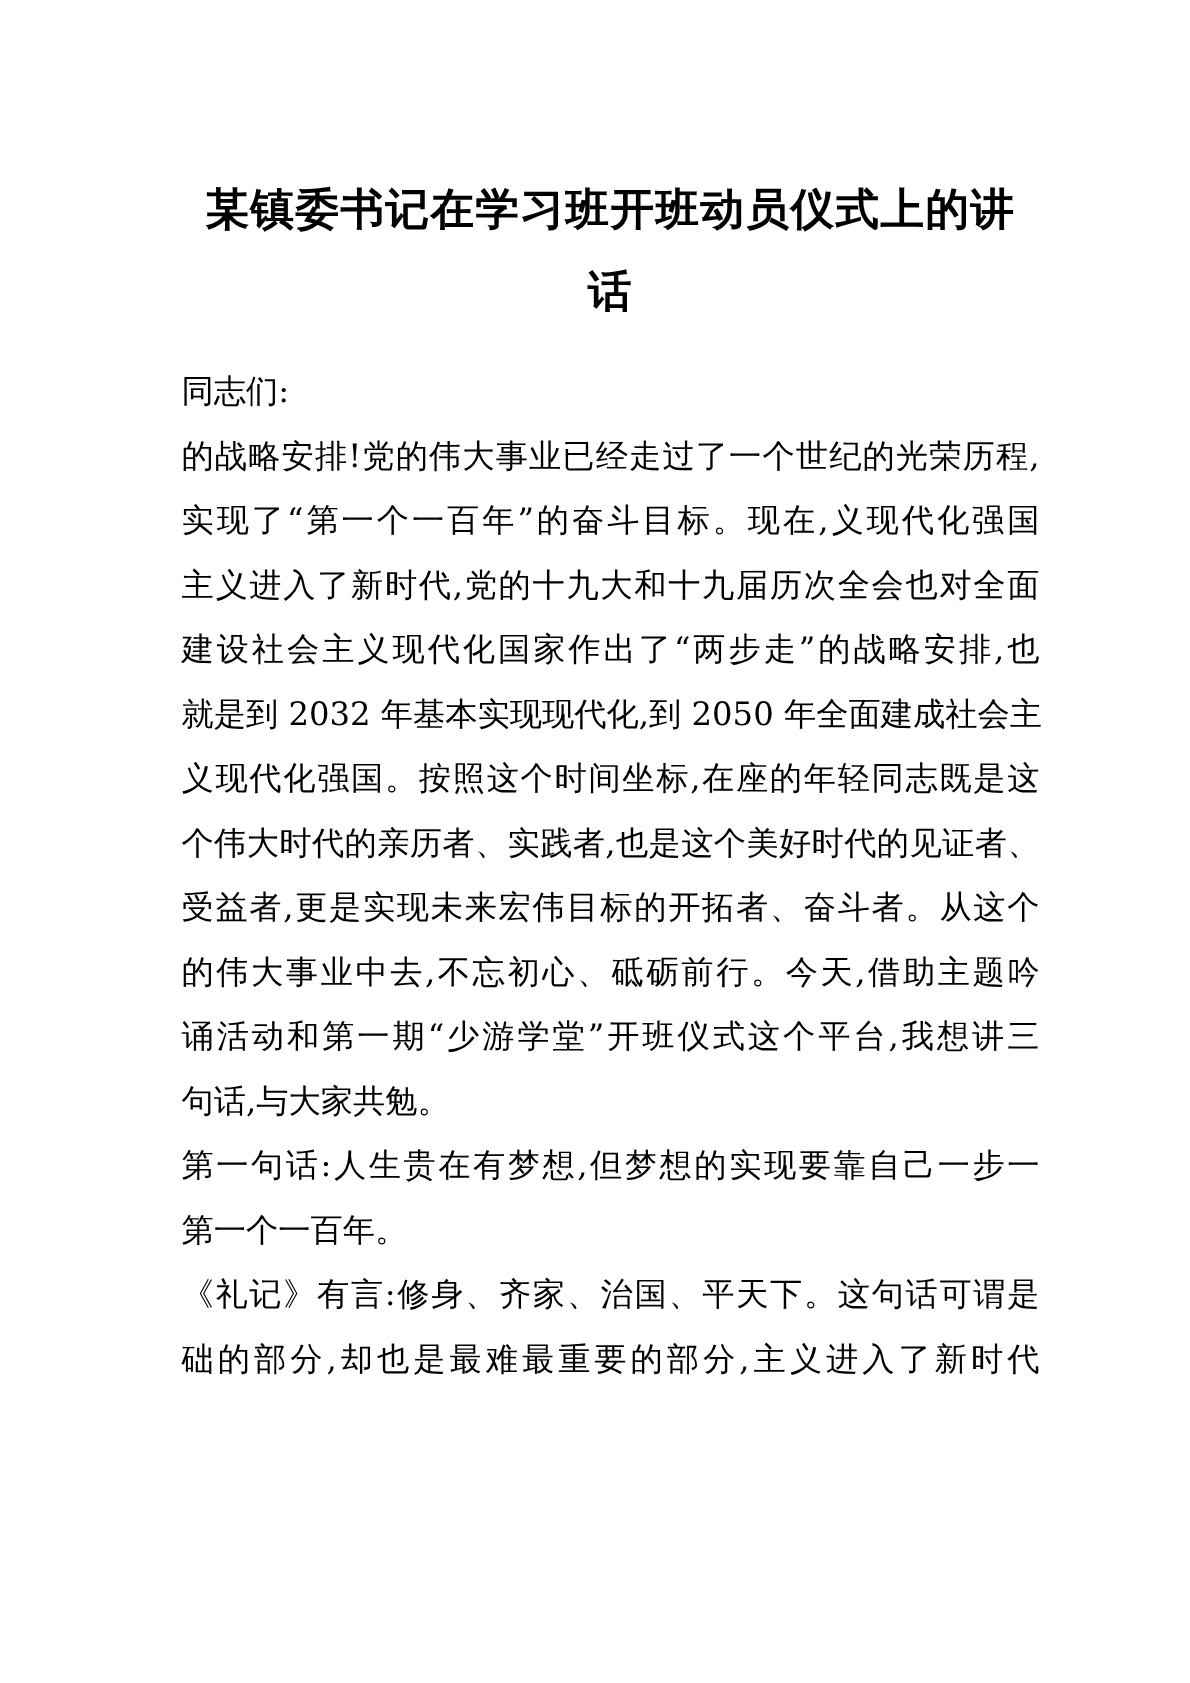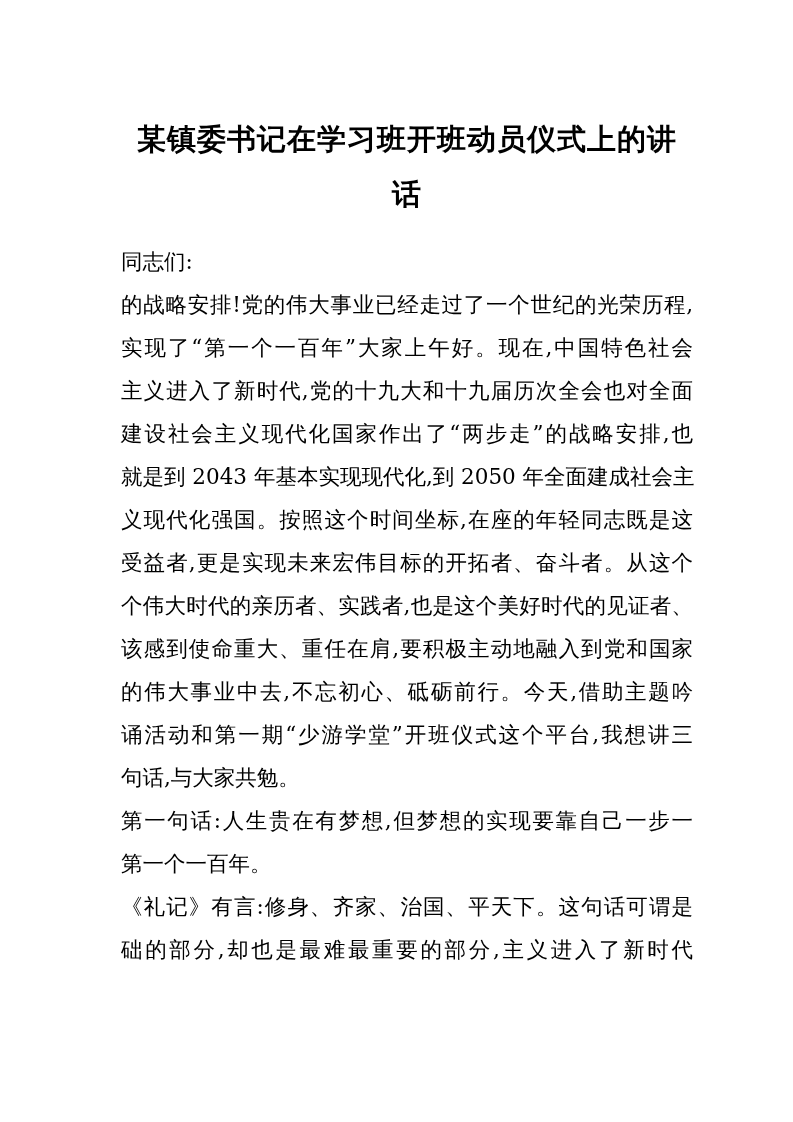"实现了“第一个一百年”大家上午好。现在,中国特色社会" div.text-line { text: 大家上午好。现在,中国特色社会 -> 的奋斗目标。现在,义现代化强国 }
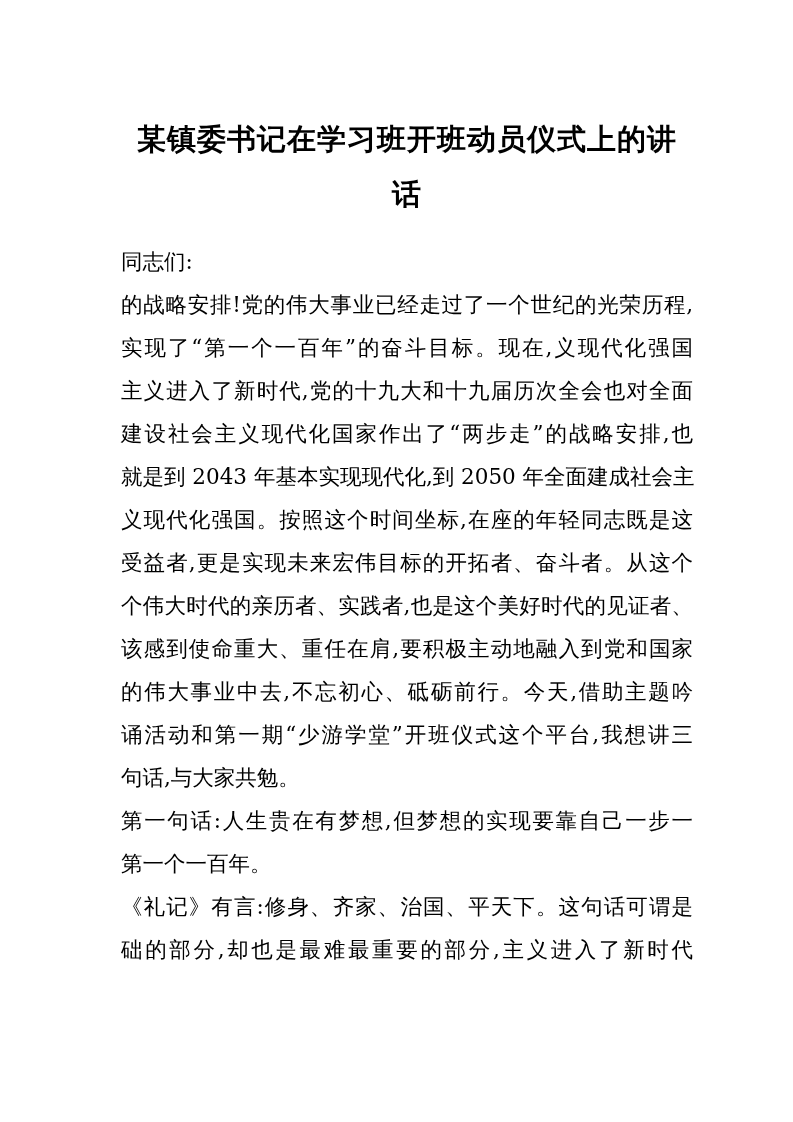"就是到 2043 年基本实现现代化,到 2050 年全面建成社会主" div.text-line { text: 2043 -> 2032 }
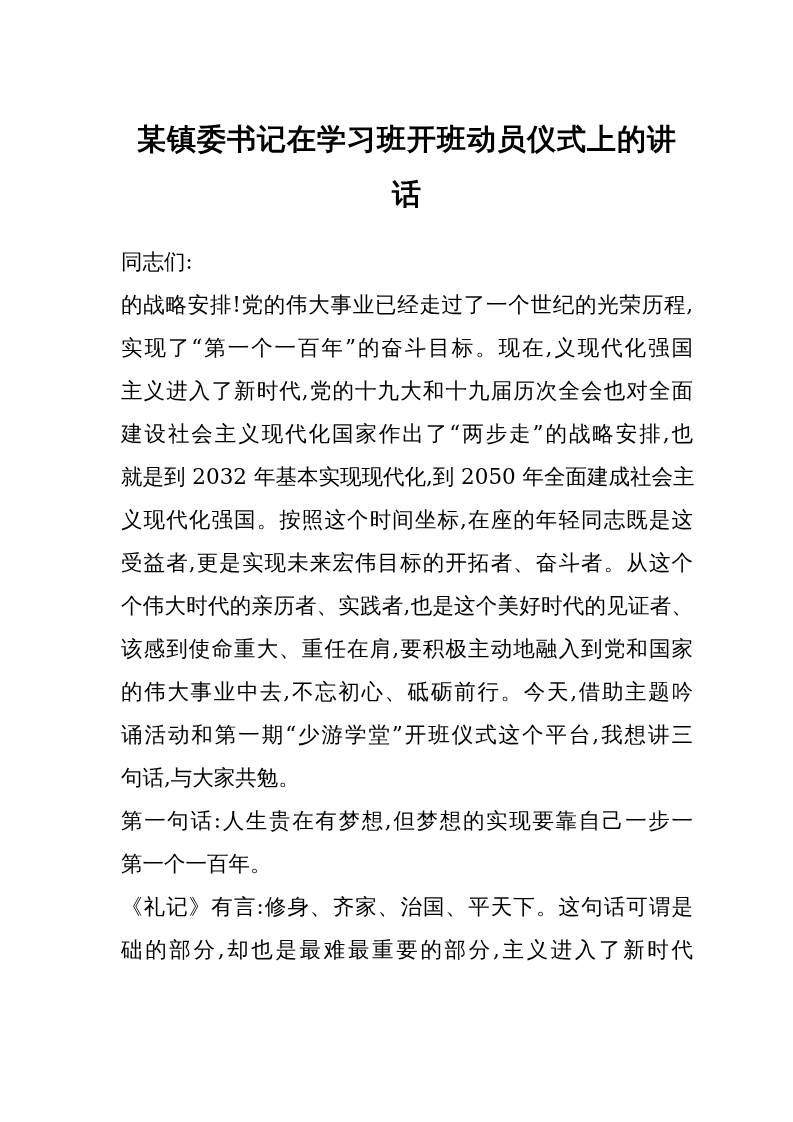"受益者,更是实现未来宏伟目标的开拓者、奋斗者。从这个" div.text-line { order: before "个伟大时代的亲历者、实践者,也是这个美好时代的见证者、" -> after "个伟大时代的亲历者、实践者,也是这个美好时代的见证者、" }
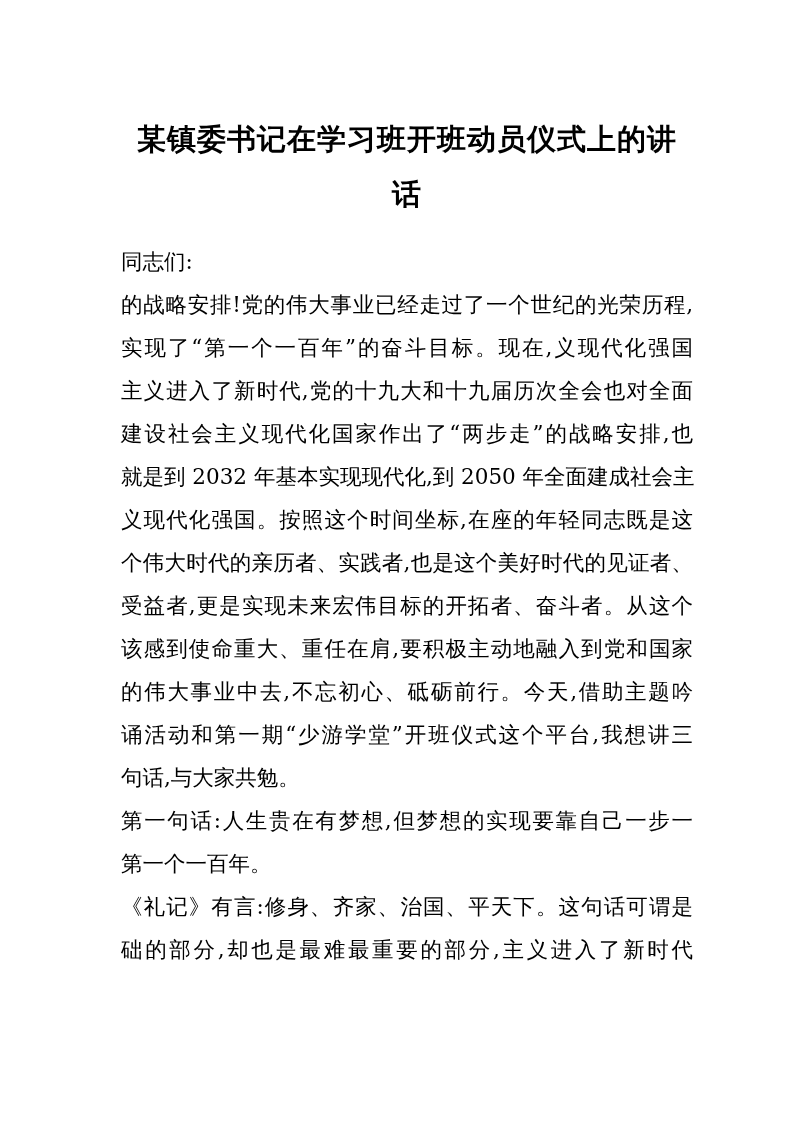"该感到使命重大、重任在肩,要积极主动地融入到党和国家" div.text-line { html: <div>该感到使命重大、重任在肩,要积极主动地融入到党和国家</div> -> none }
